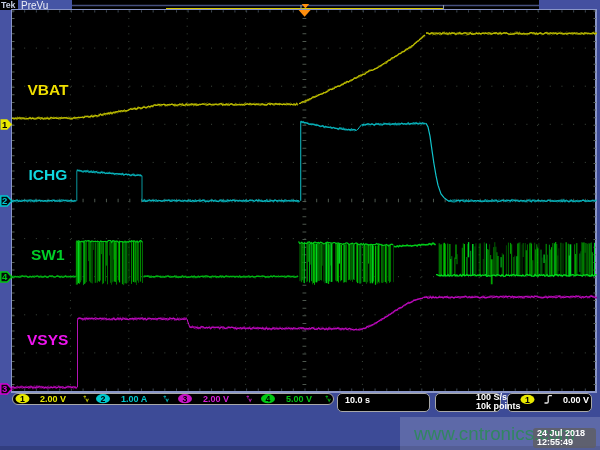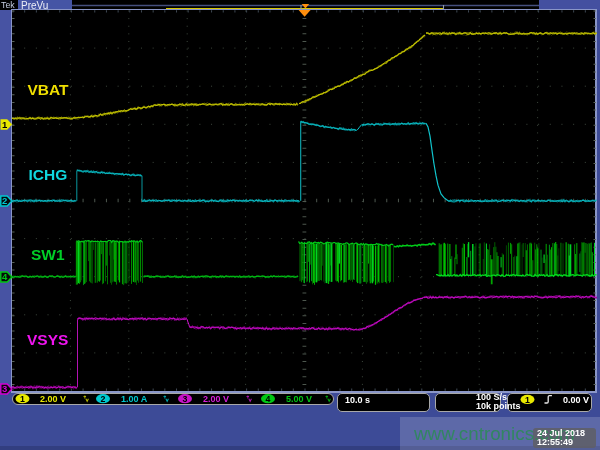"Tek" div.abs { font-weight: normal -> bold }
